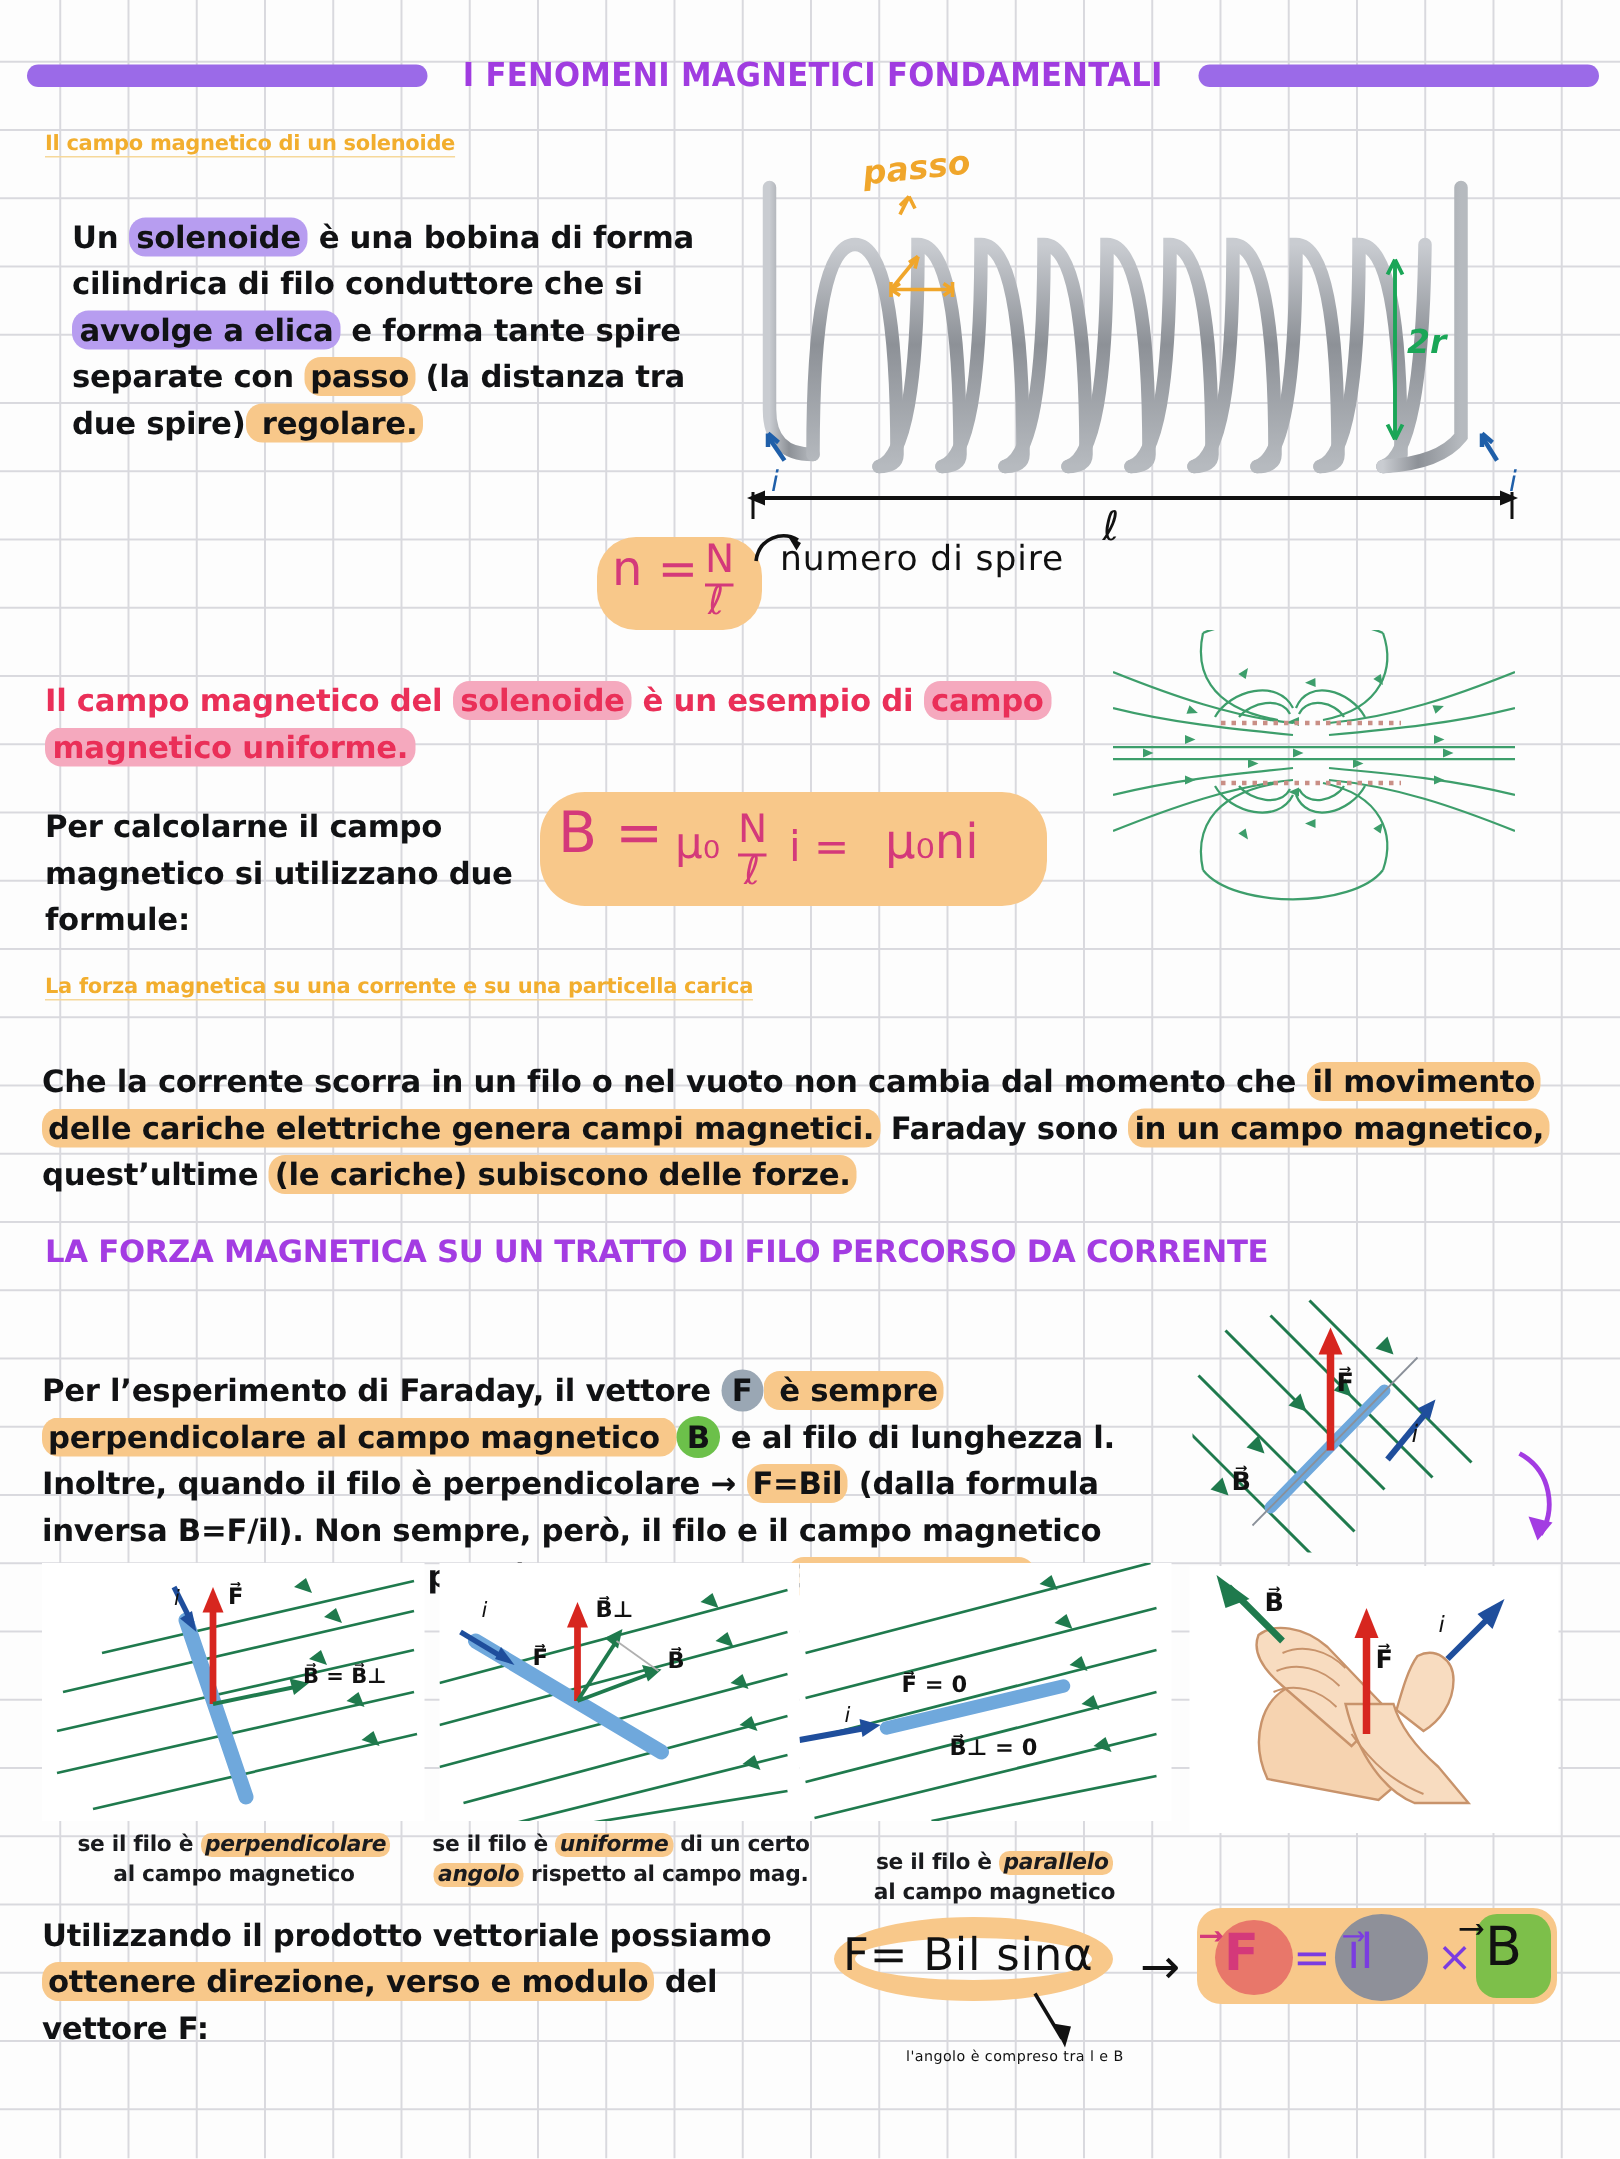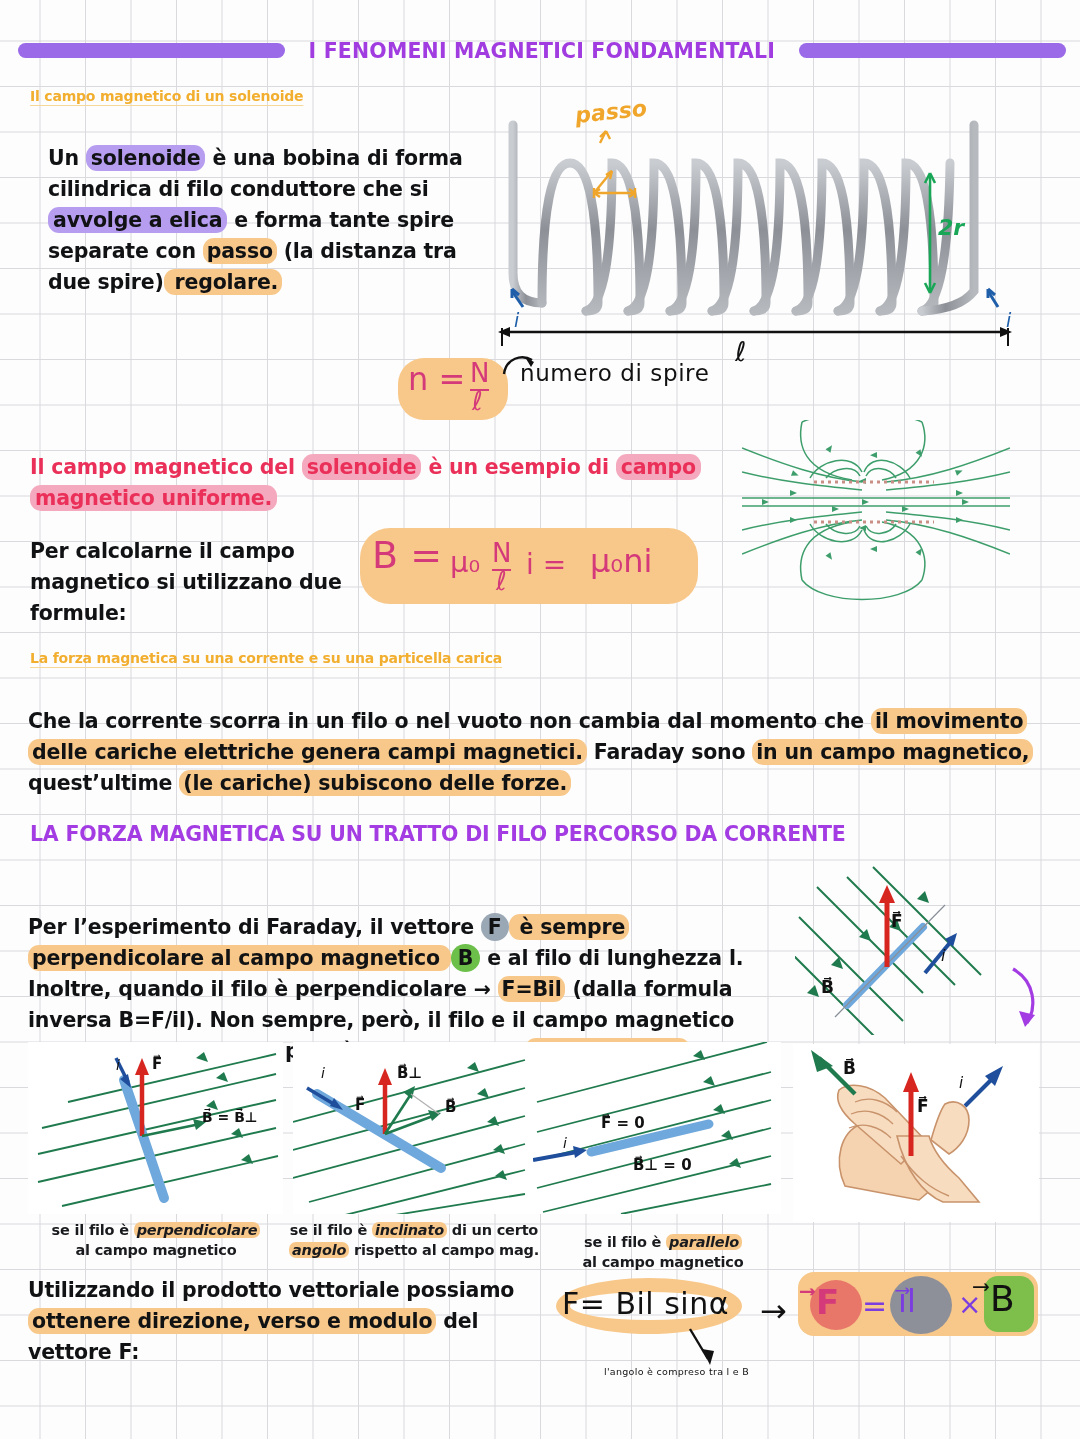"inclinato" span.cap-hl { text: inclinato -> uniforme }
